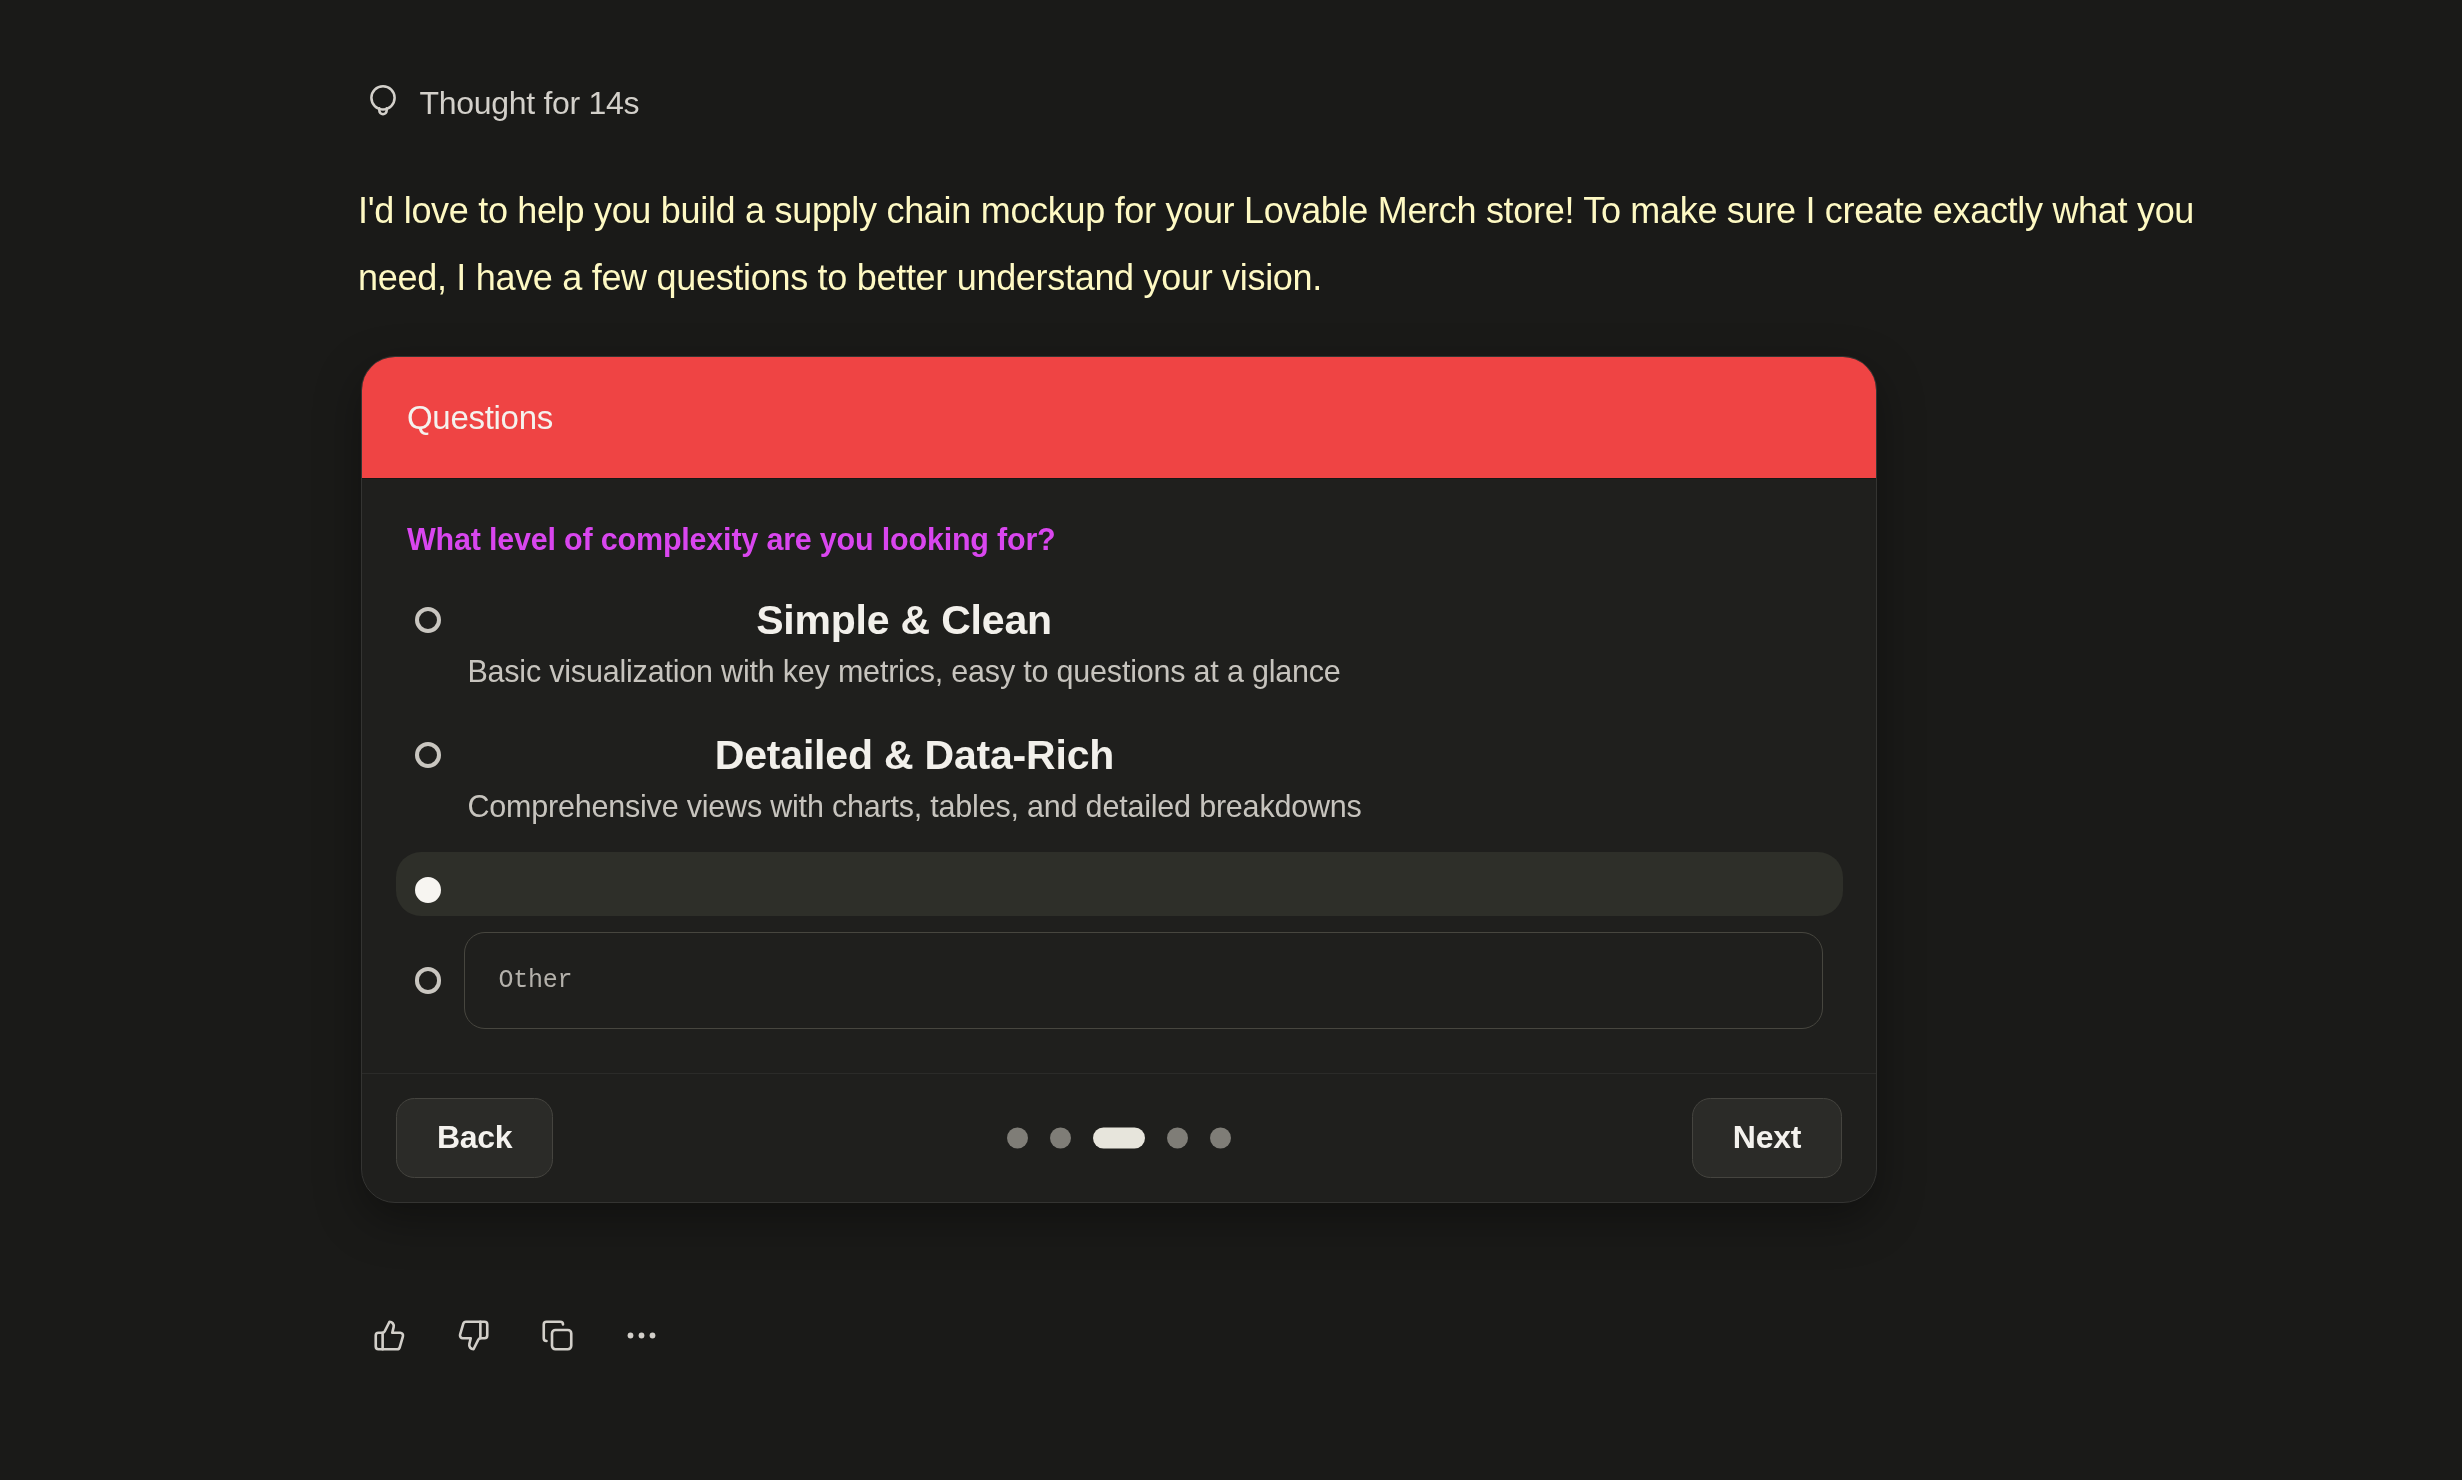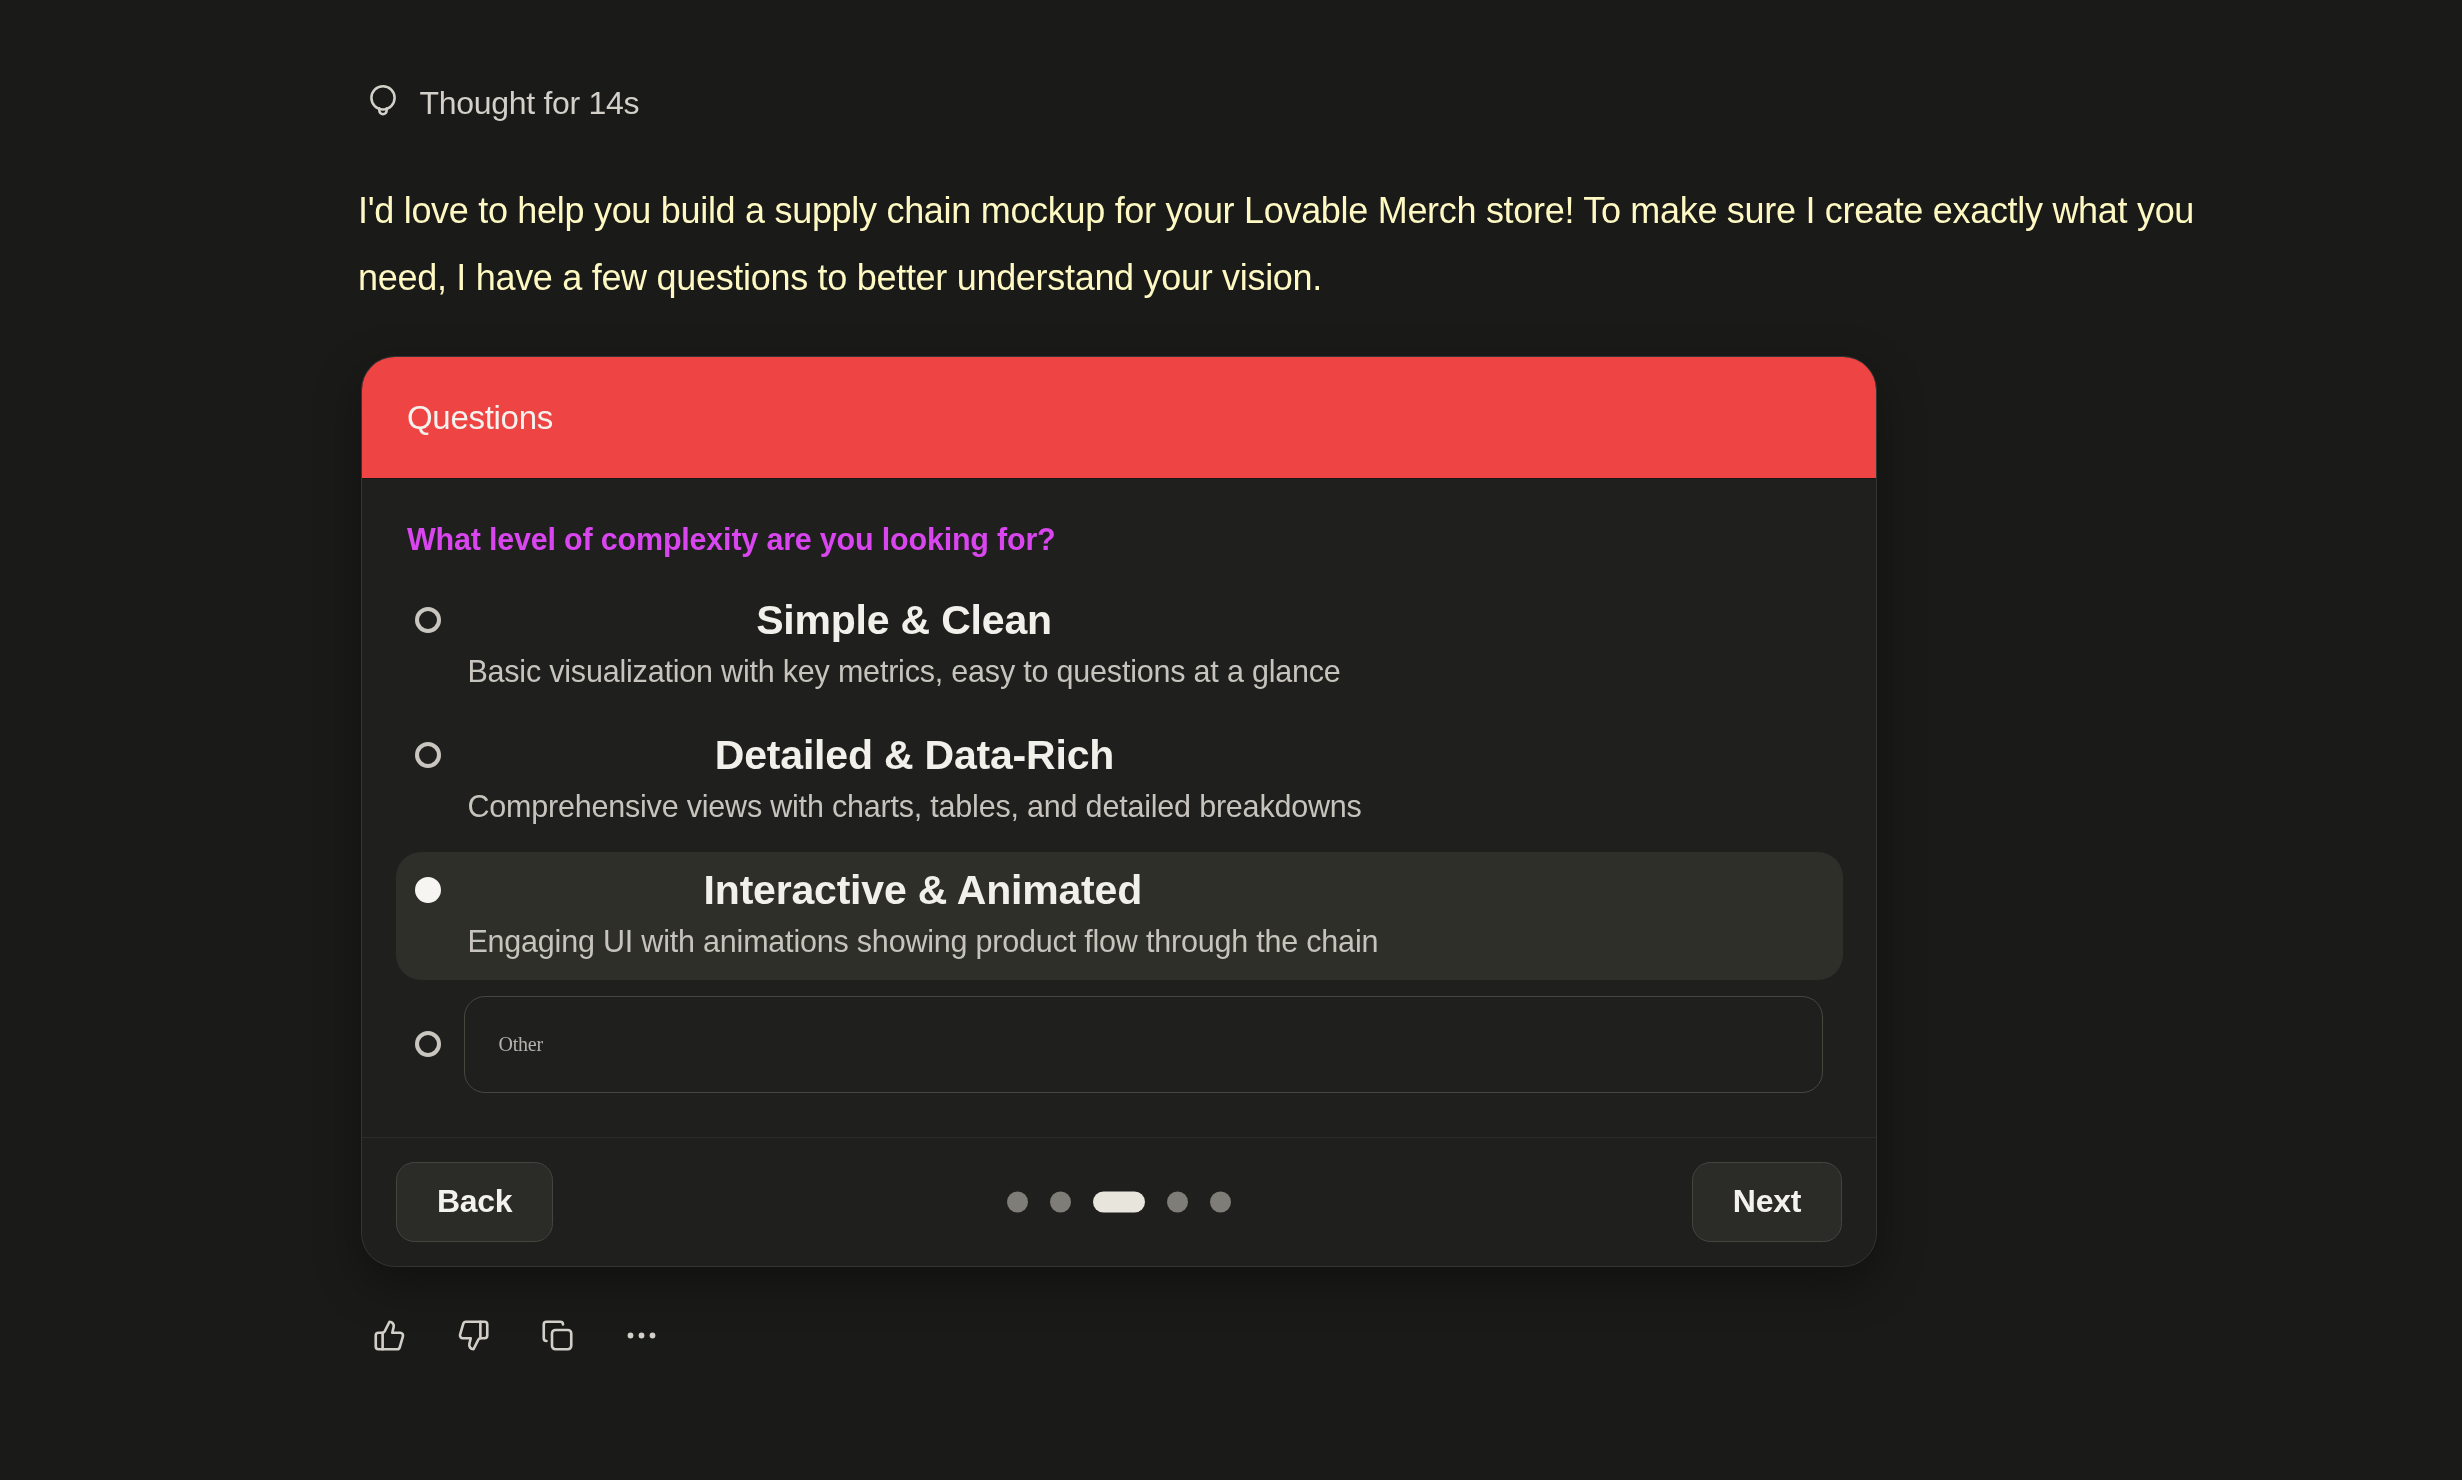"Interactive & Animated" span.option-text { html: <span> <span>Interactive &amp; Animated</span> <span>Engaging UI with animations showing product flow through the chain</span> </span> -> none }
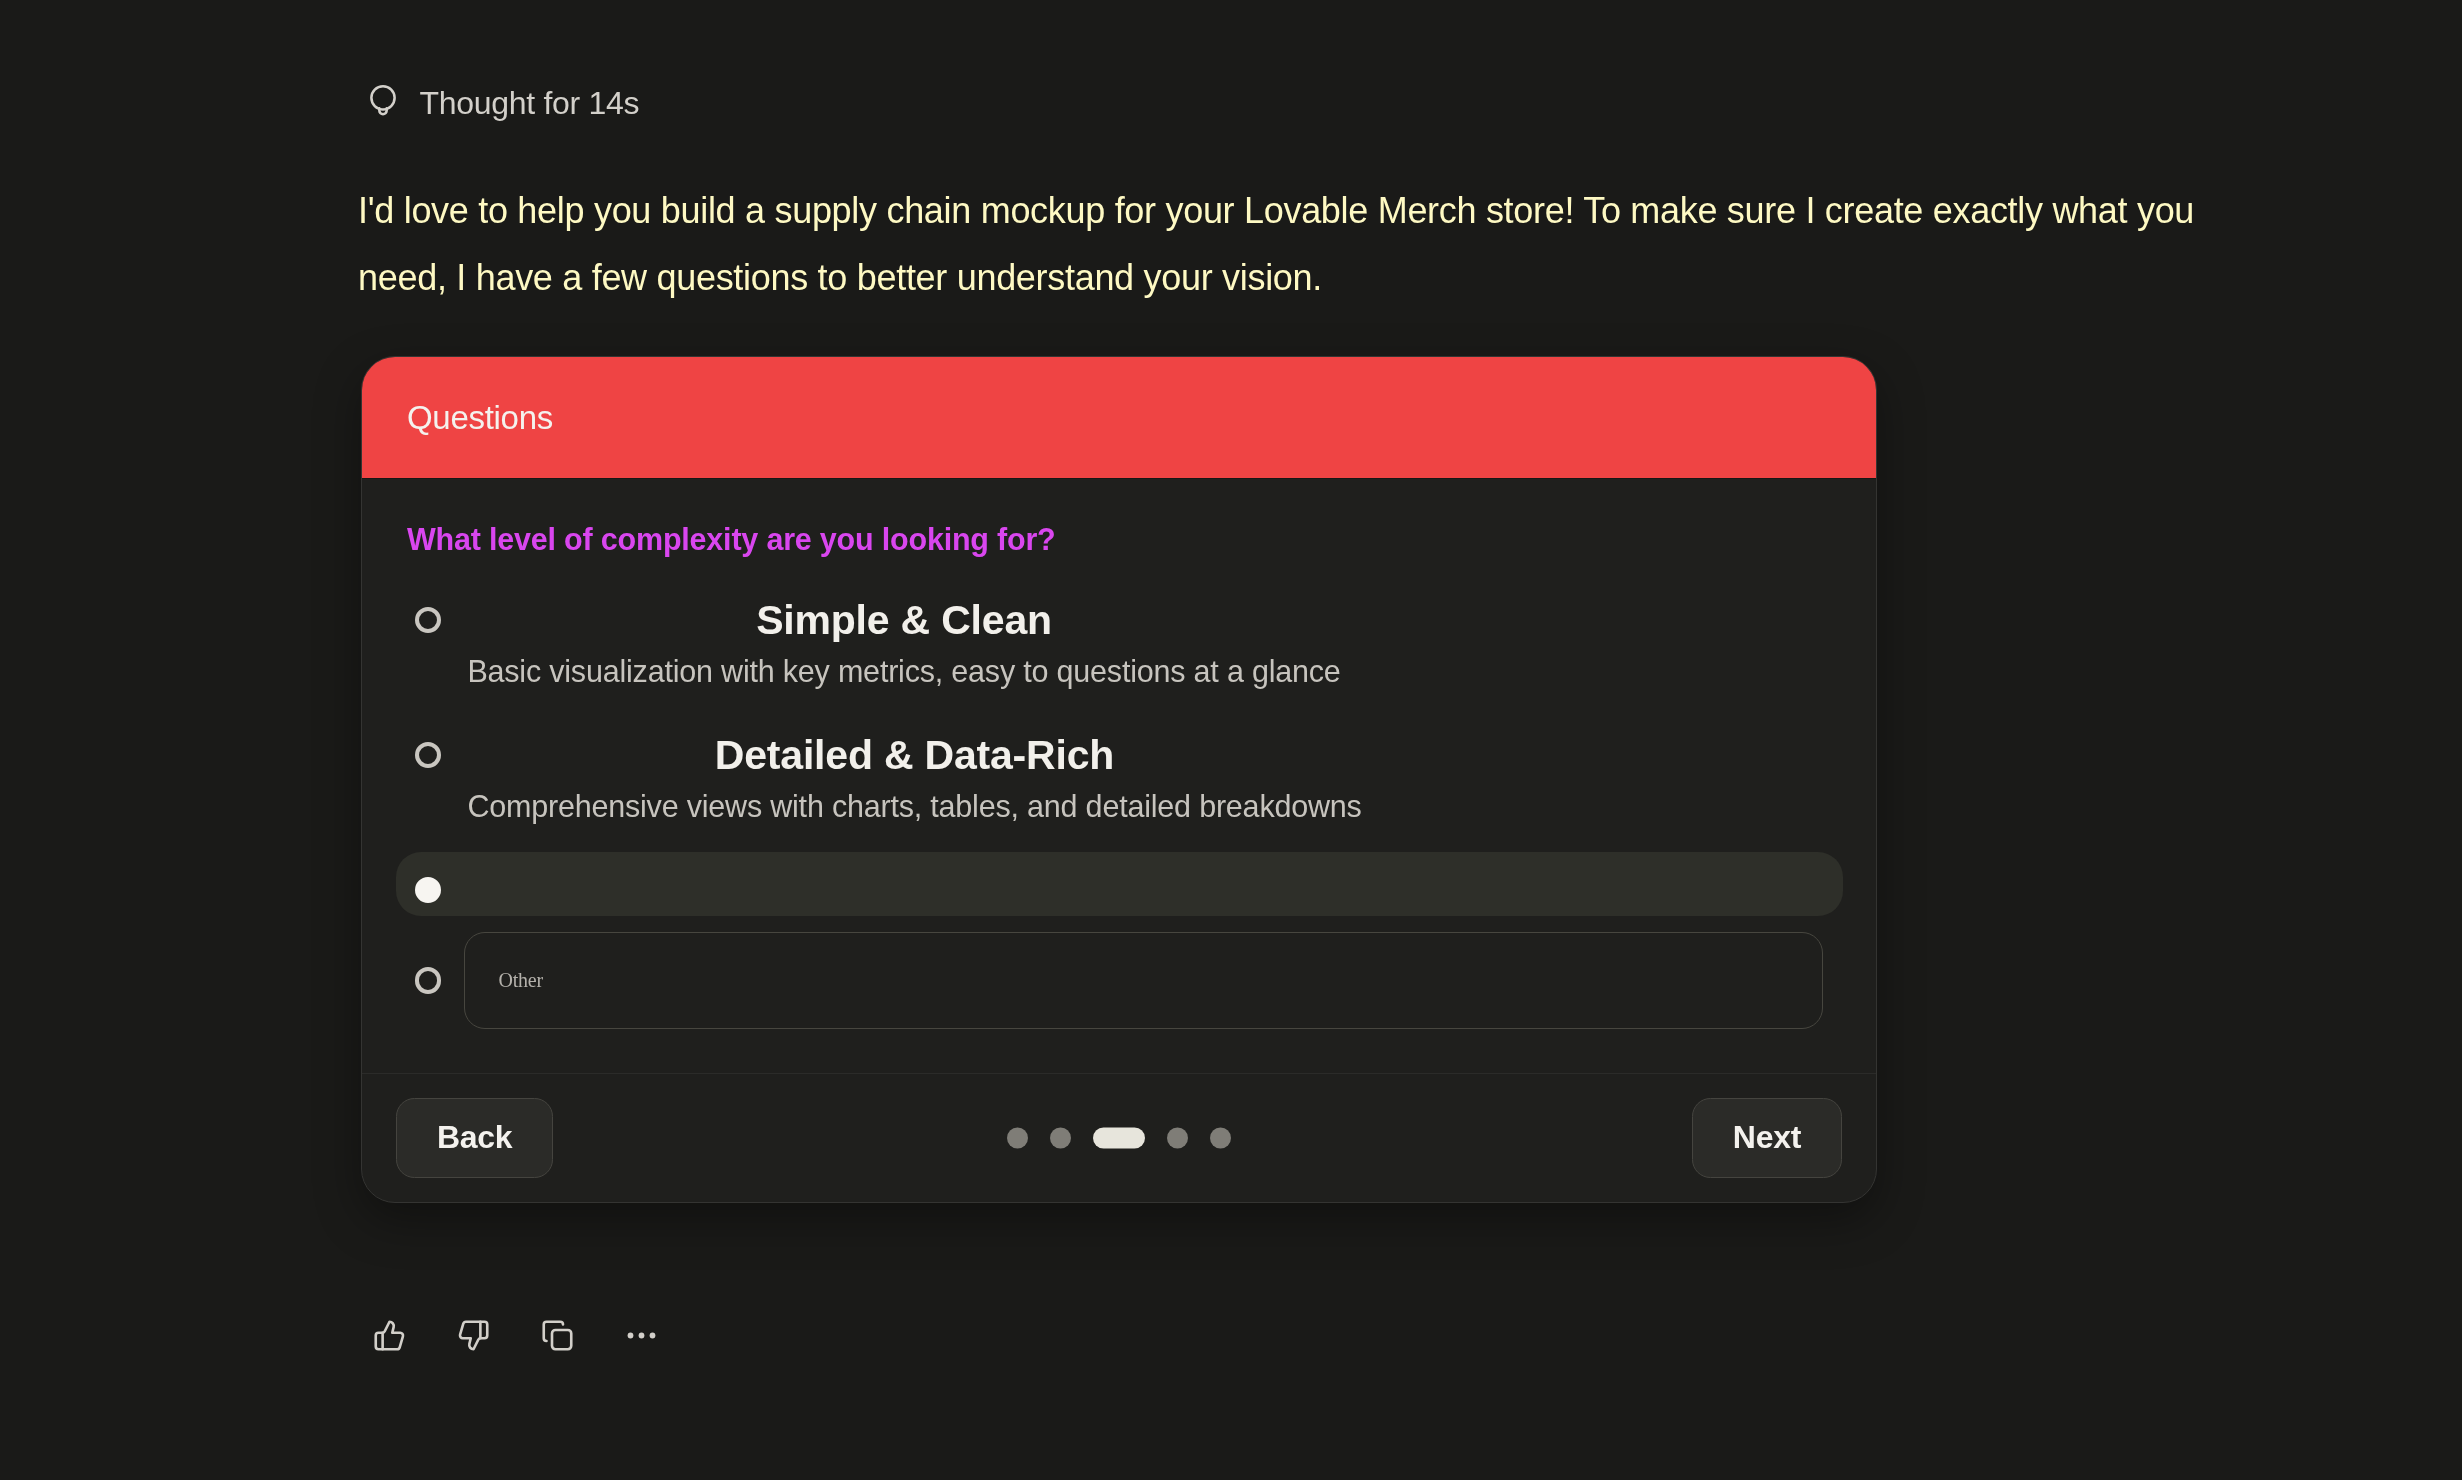"Other" .other-input { font-family: Liberation Serif, serif -> Liberation Mono, monospace; font-size: 20px -> 25px }
